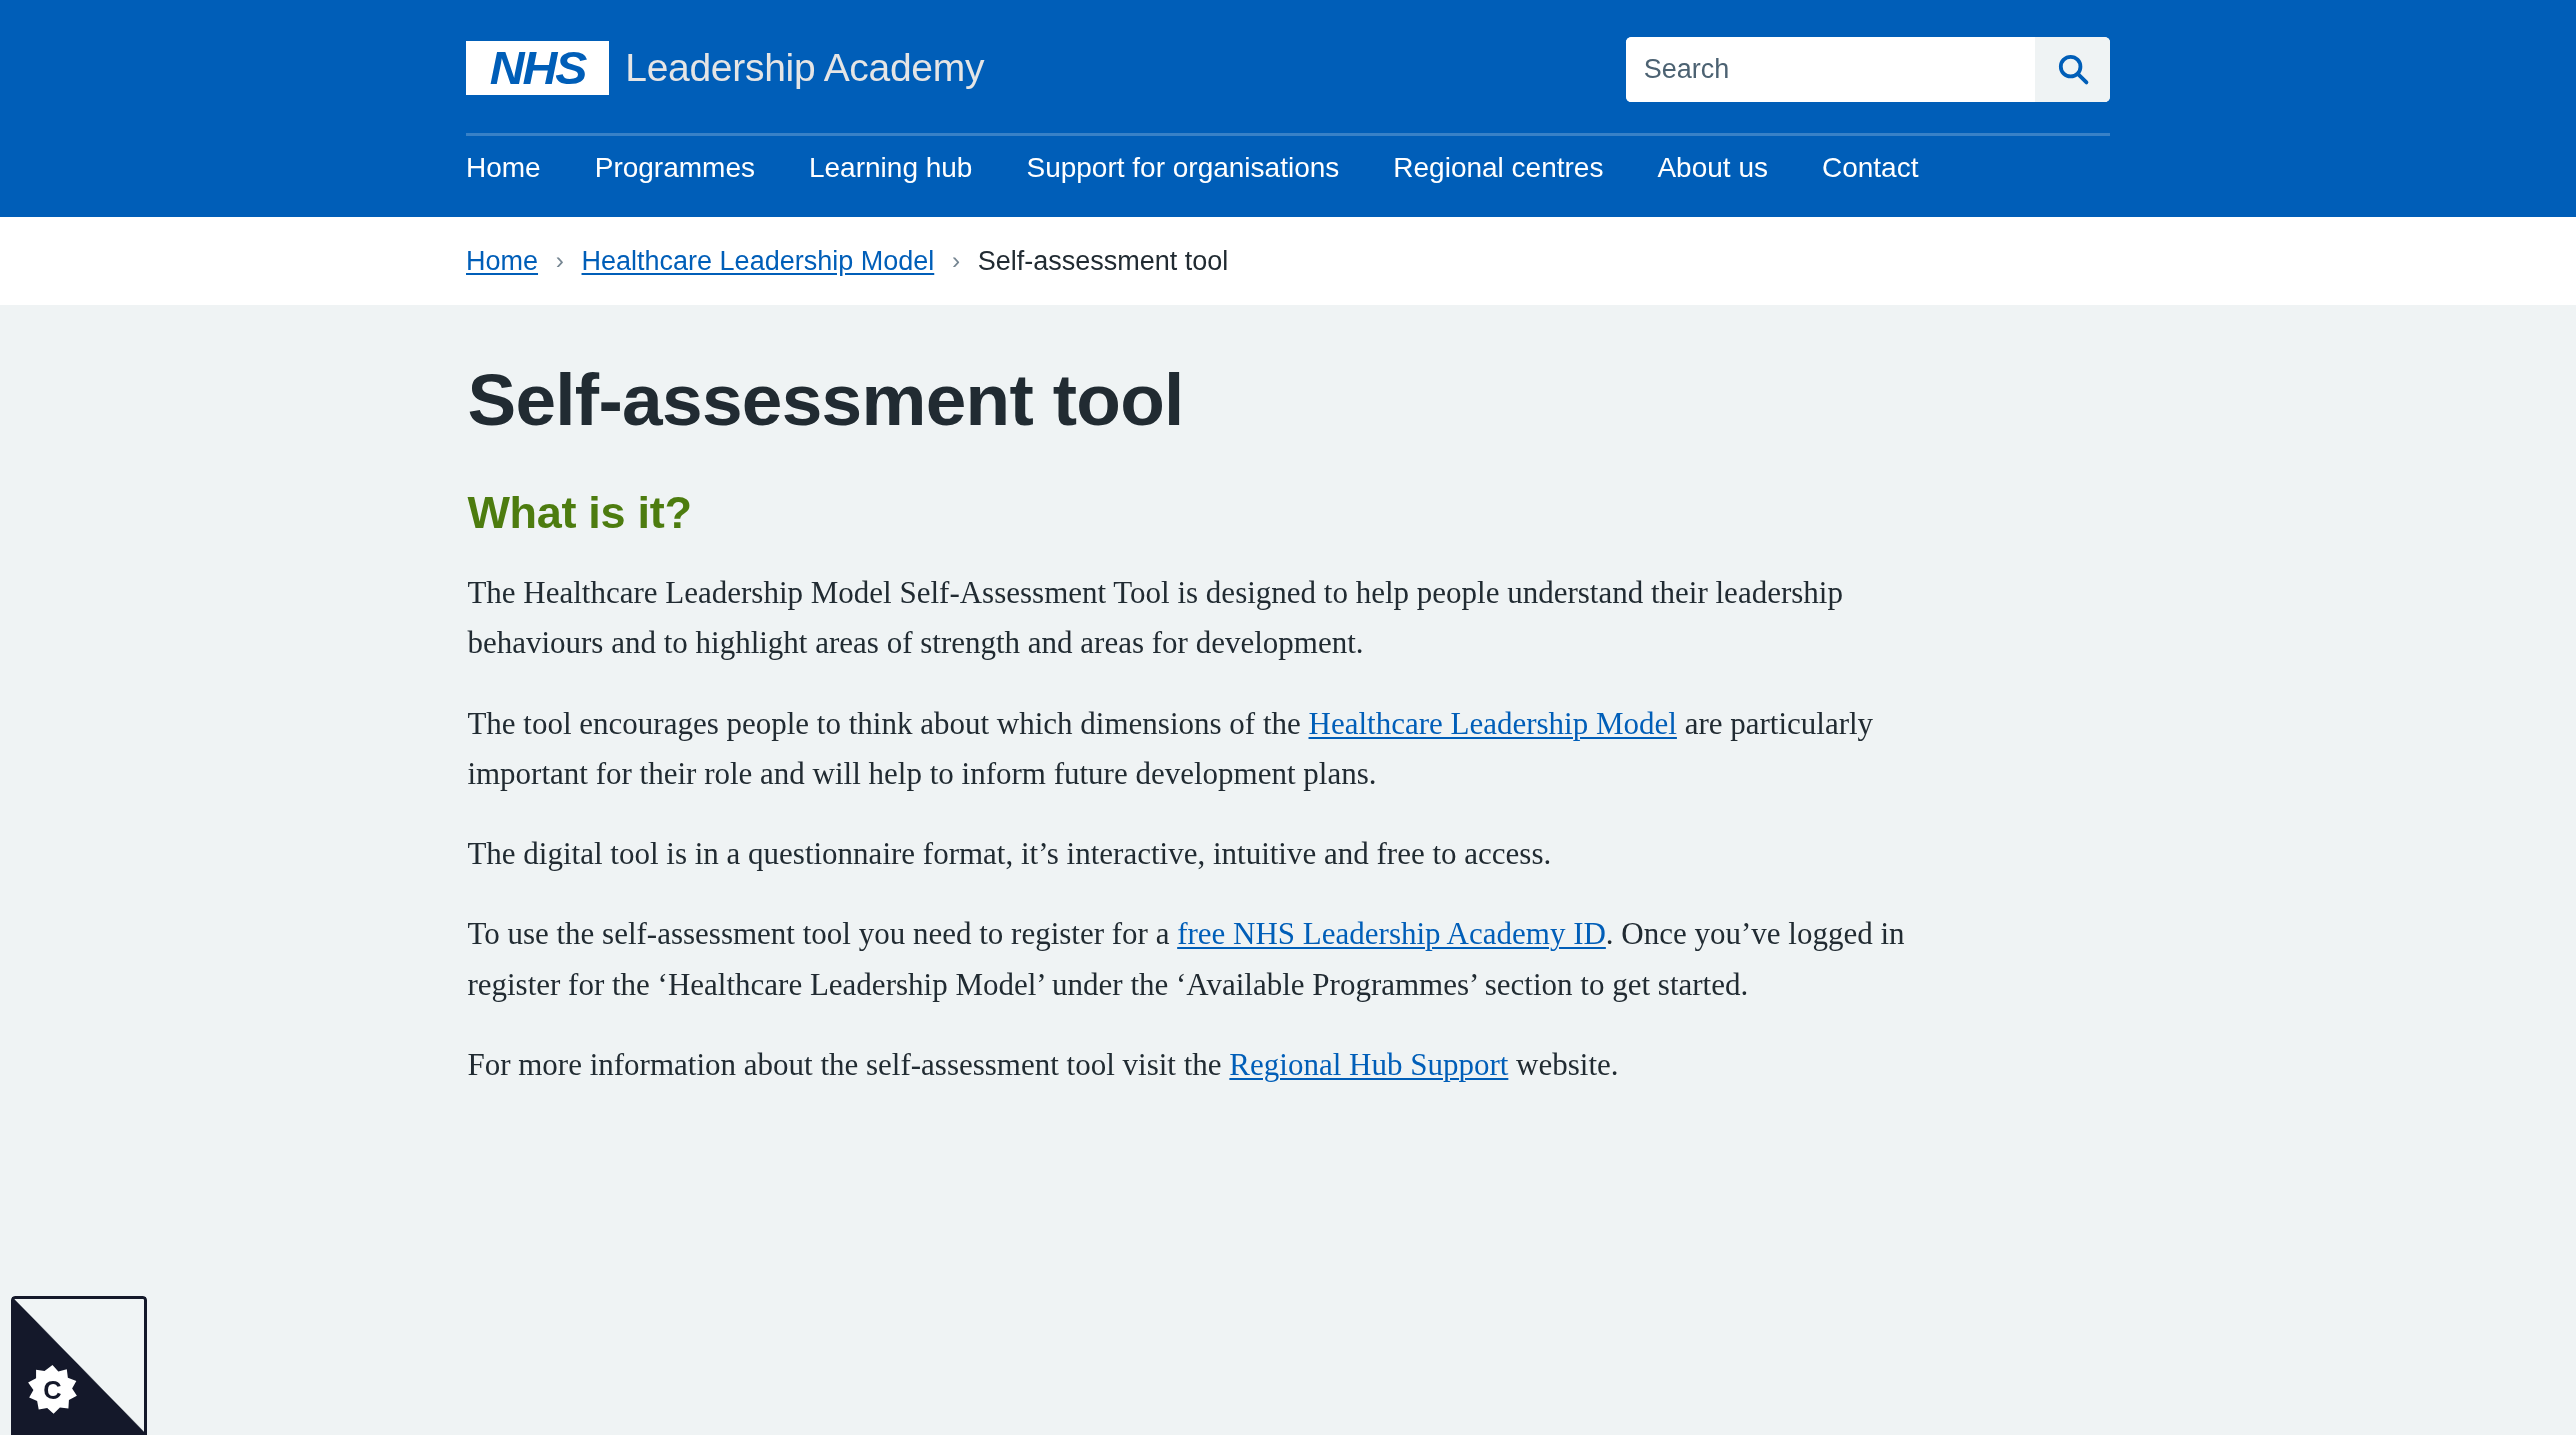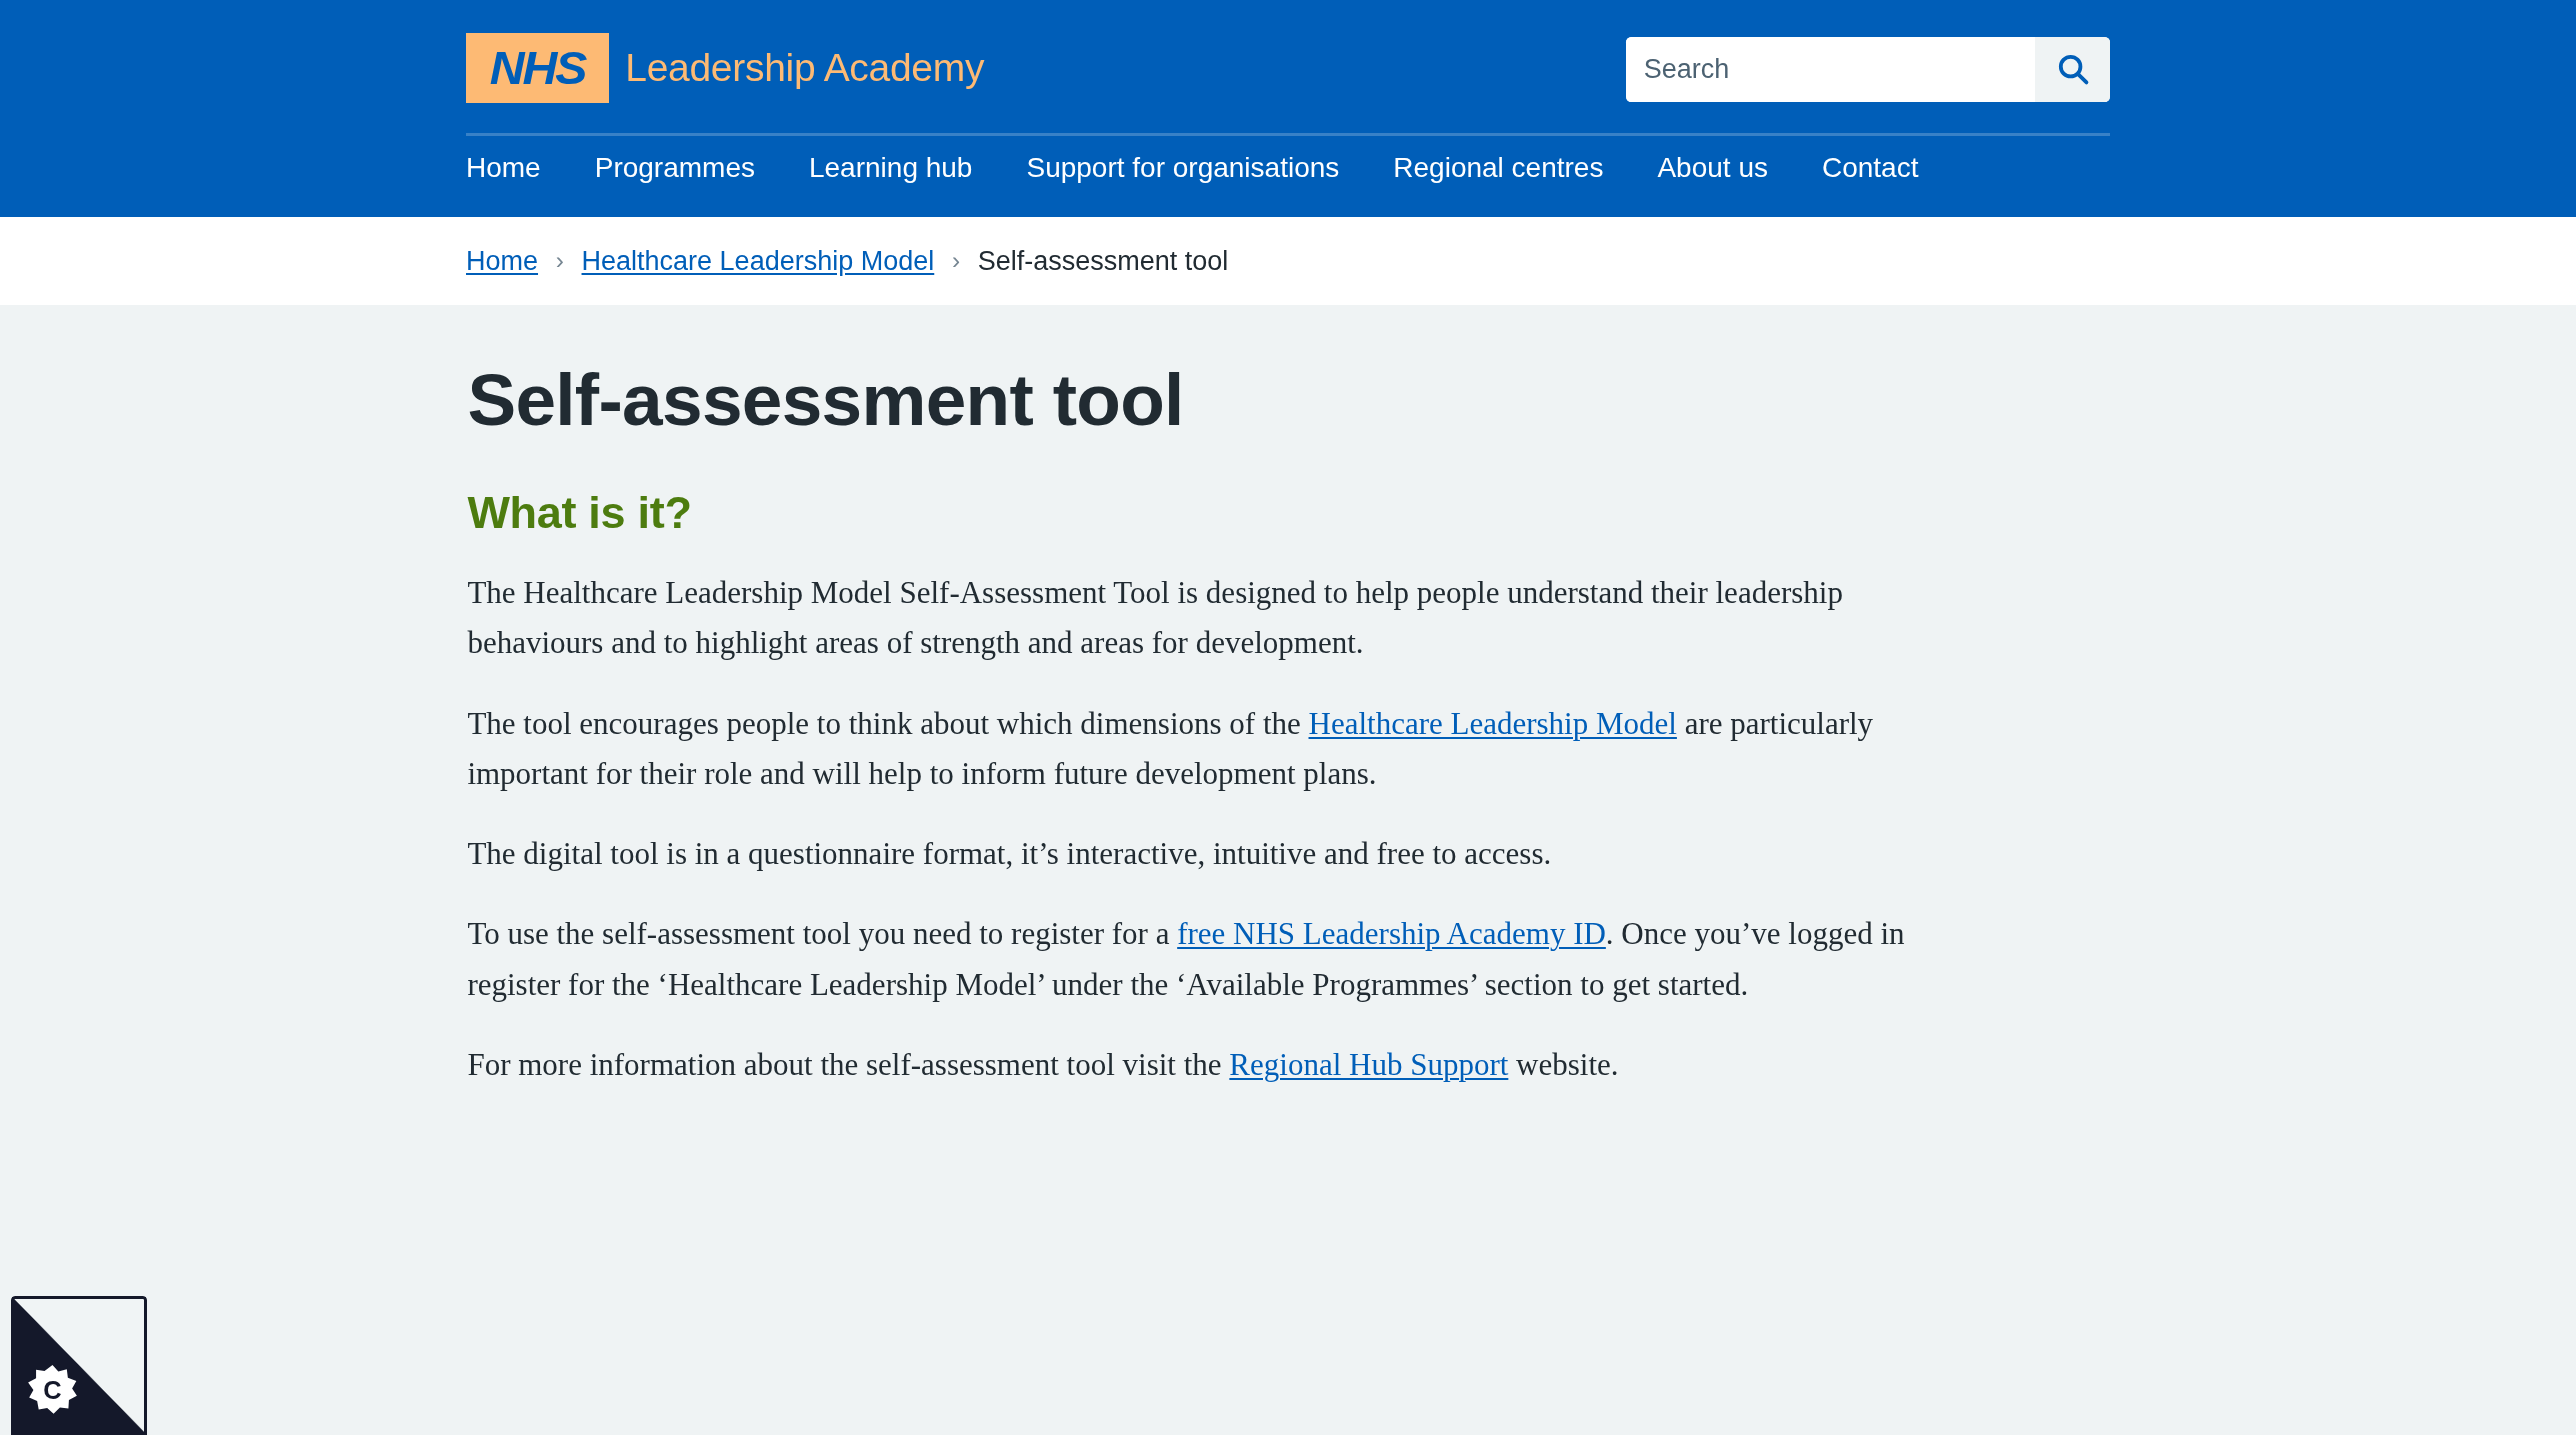"NHS" .nhs-logo { background: #fdba74 -> #ffffff; height: 70px -> 54px }
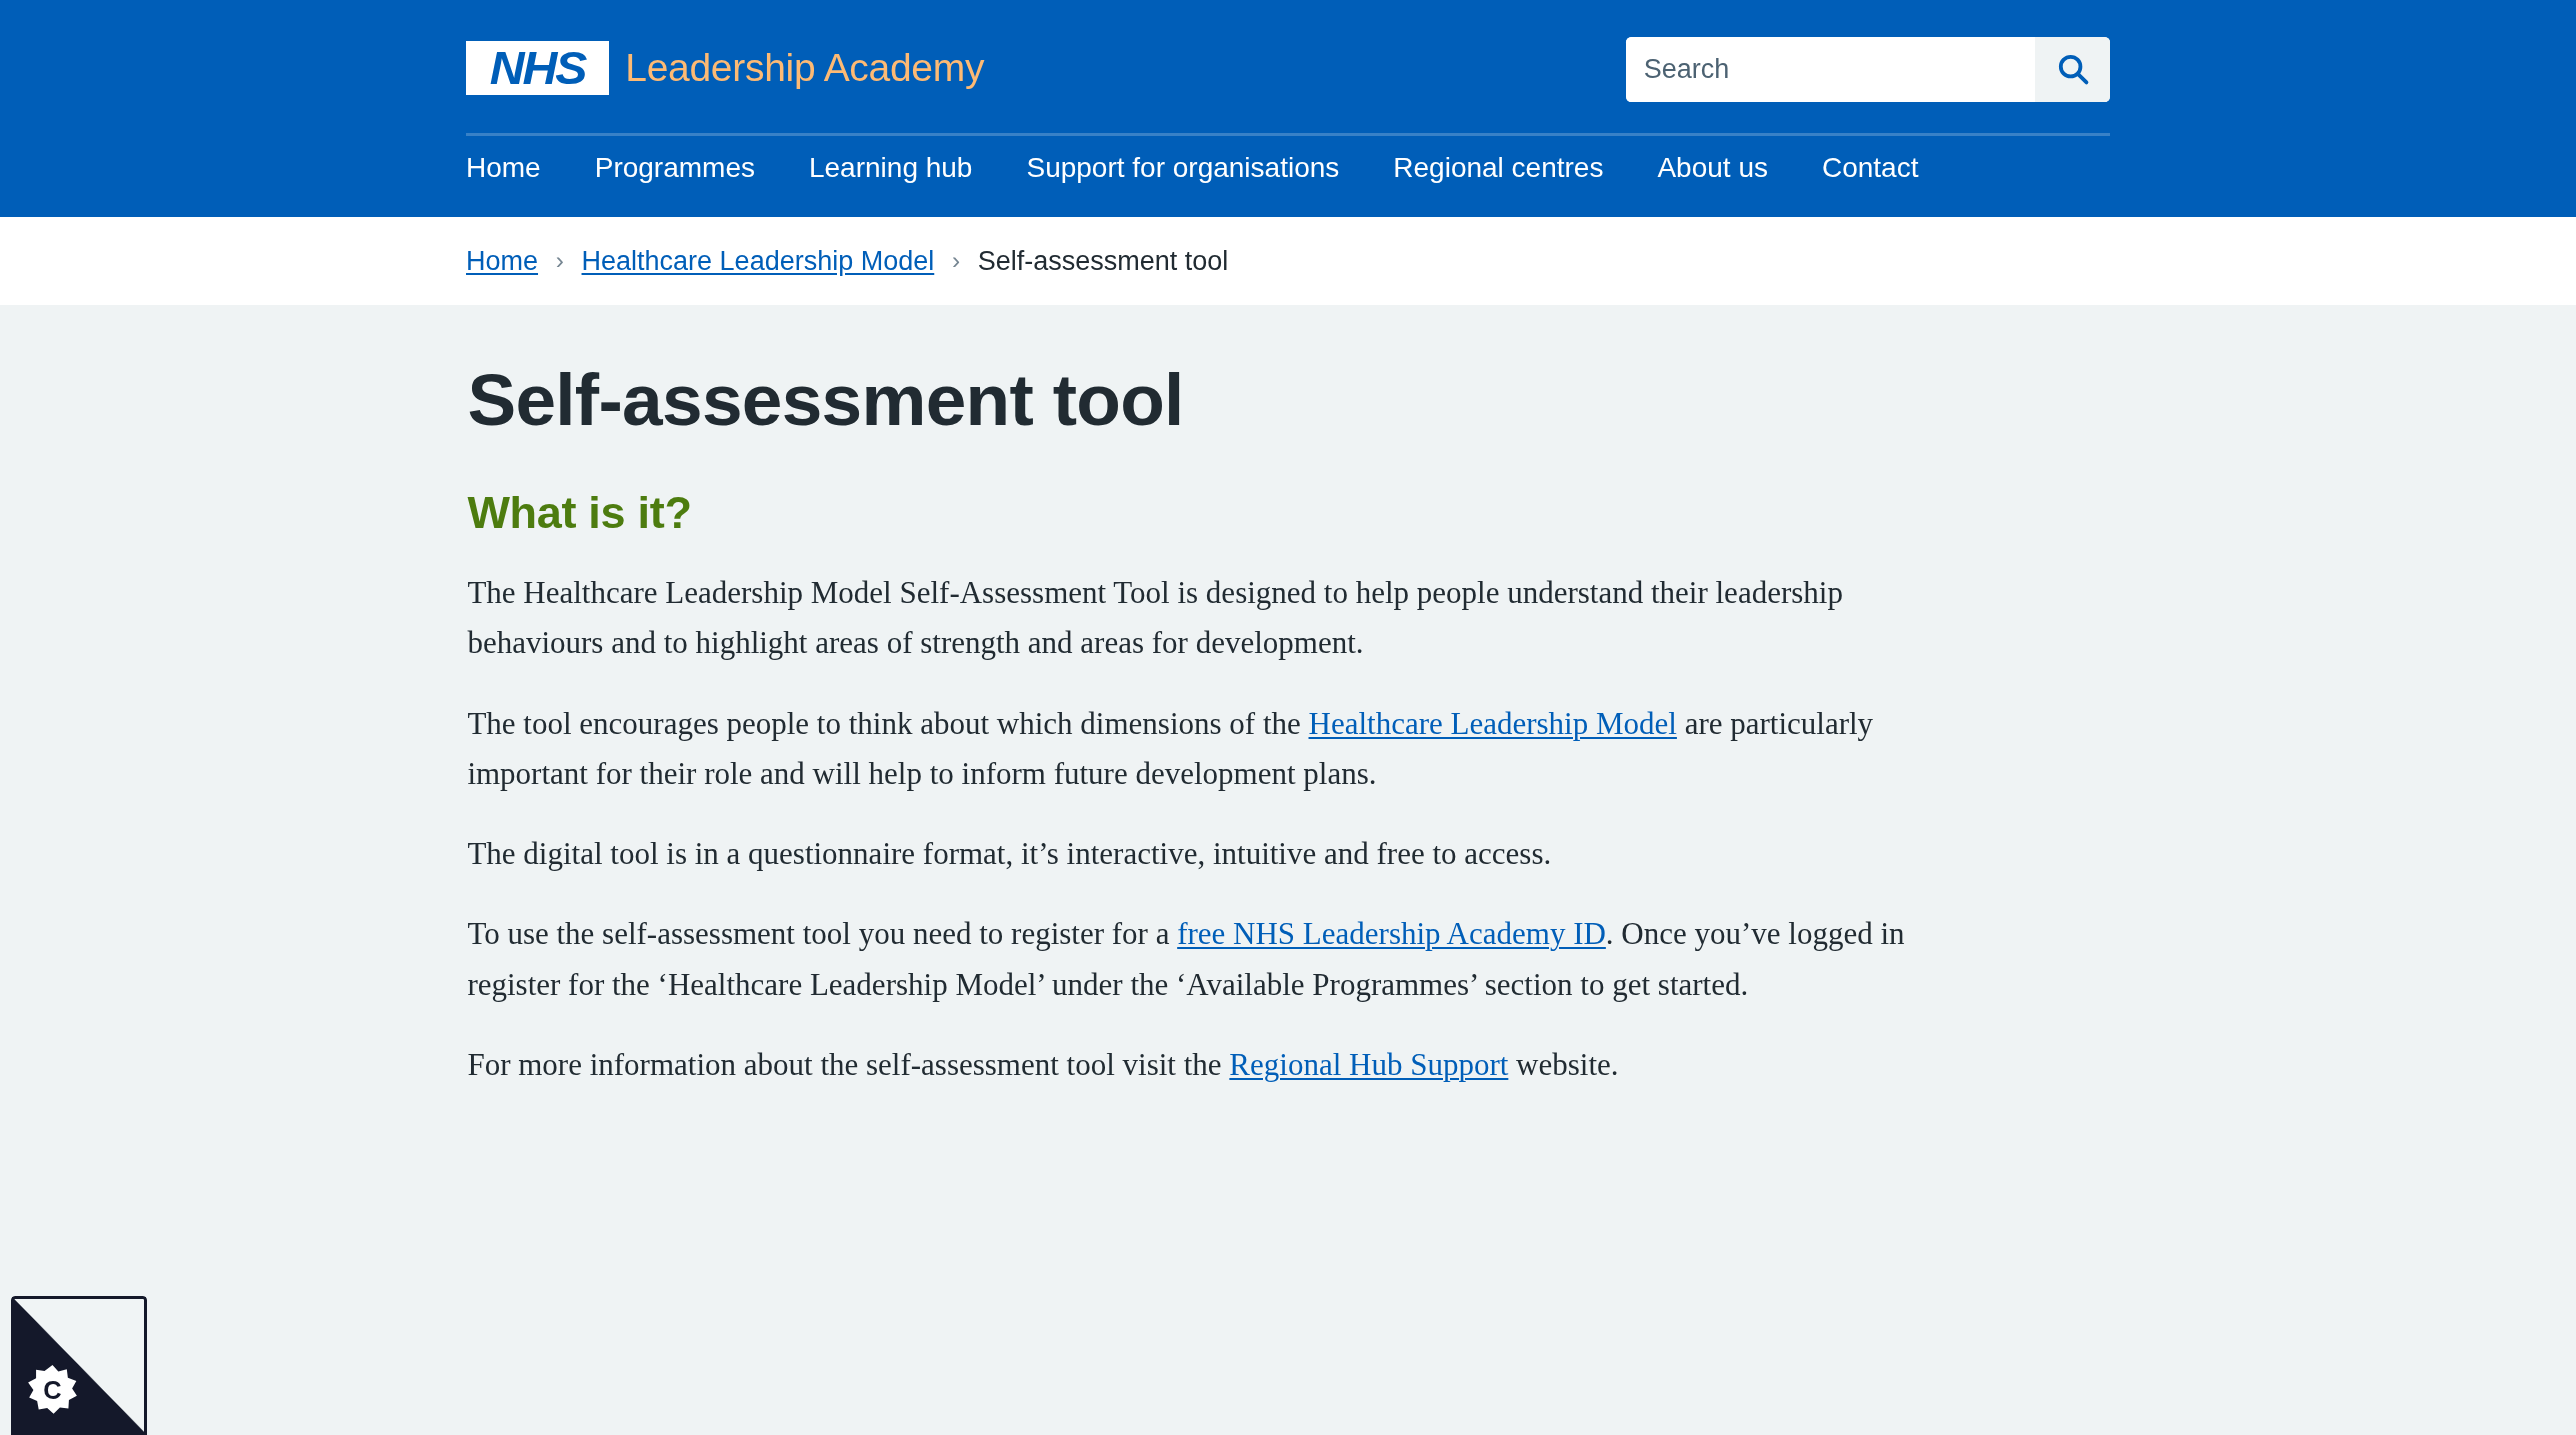"Leadership Academy" .brand-name { color: #fdba74 -> #e5e5e5 }
